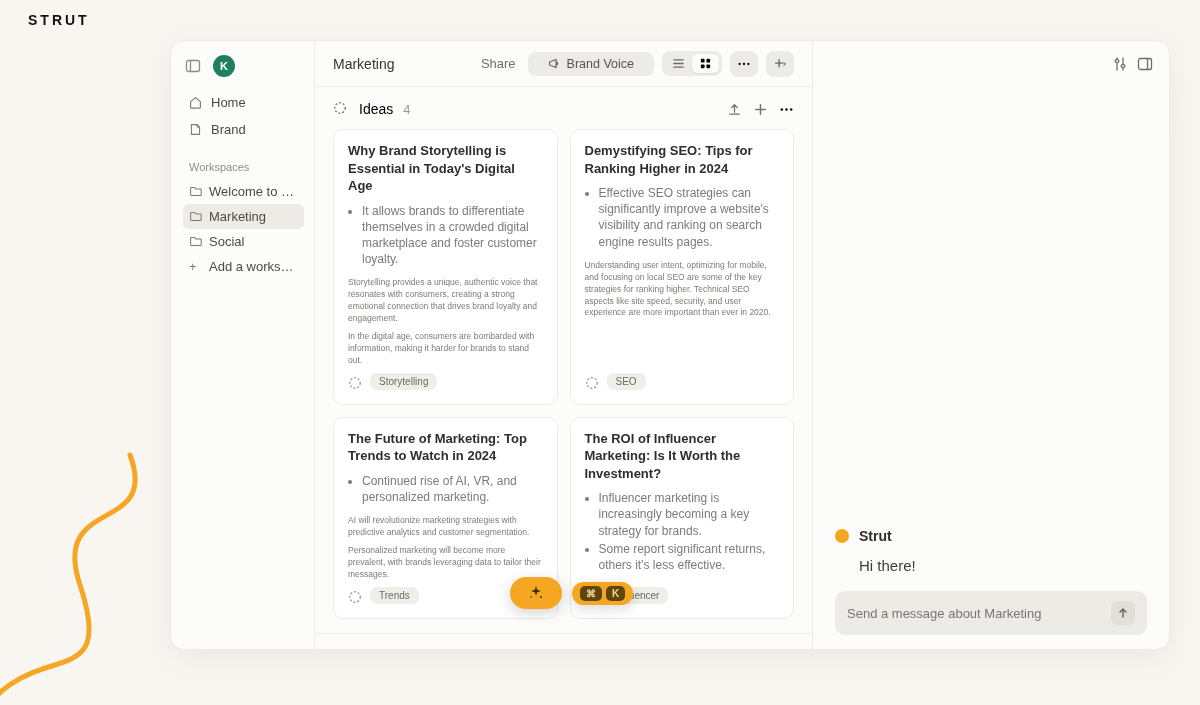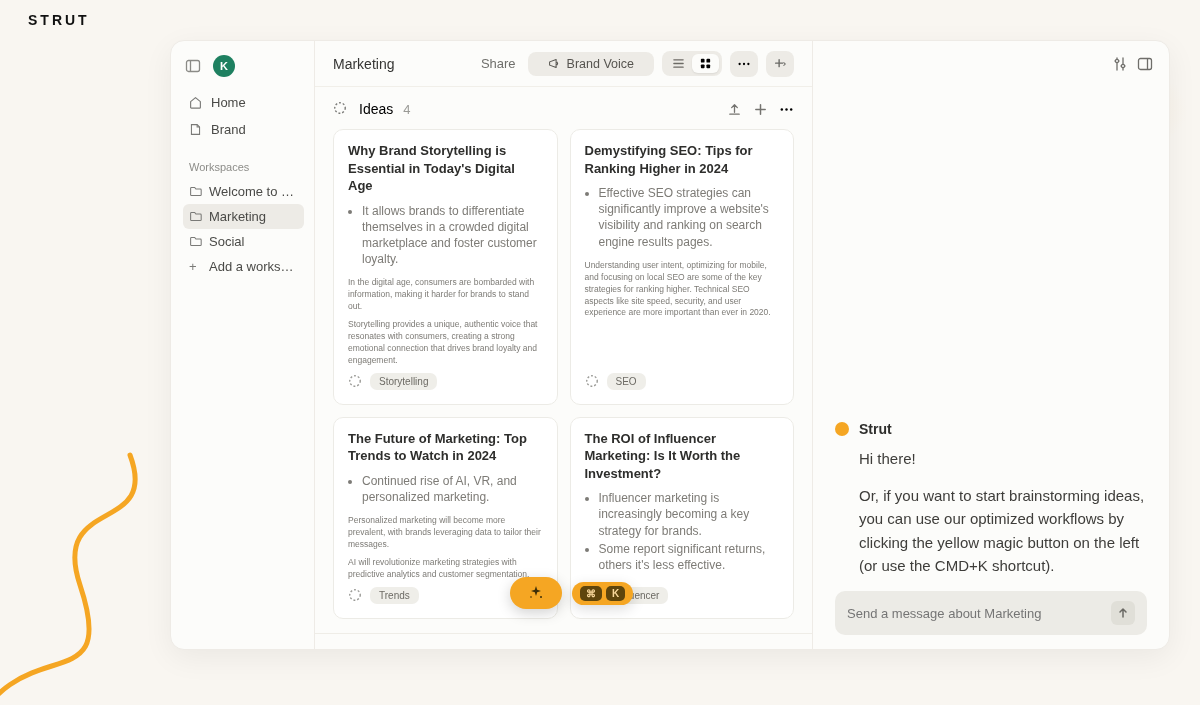"In the digital age, consumers" p { order: before "Storytelling provides a unique," -> after "Storytelling provides a unique," }
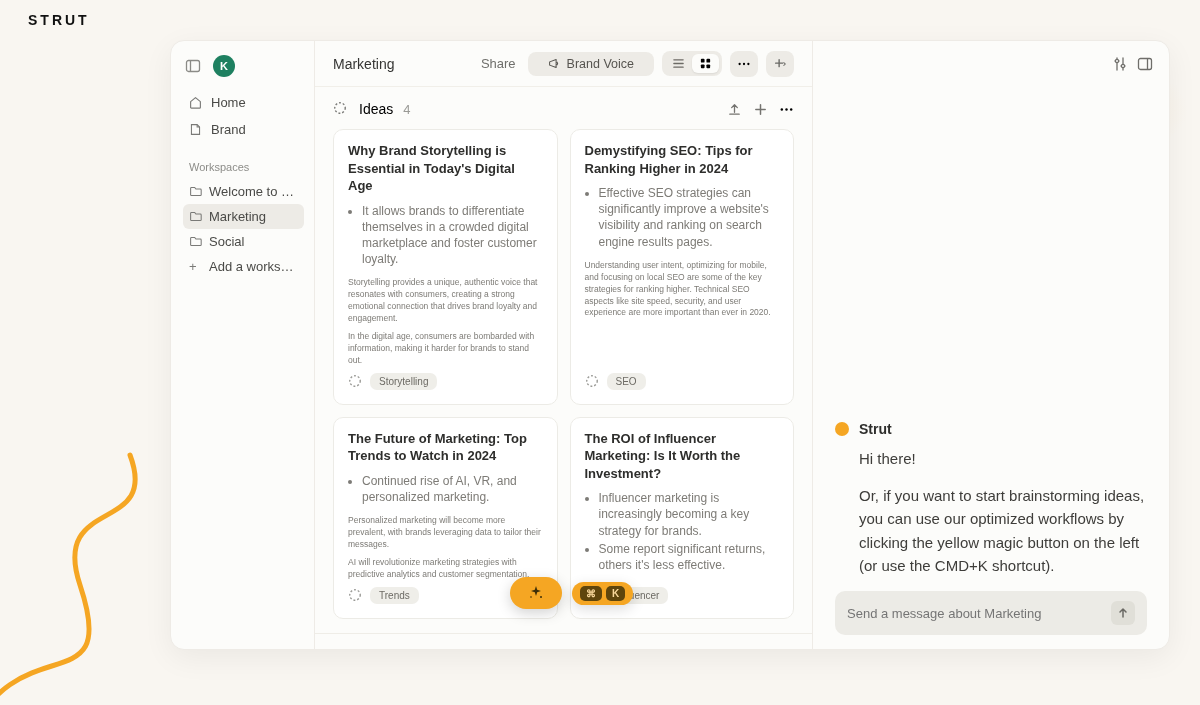"Storytelling" .card-footer { align-items: center -> flex-end }
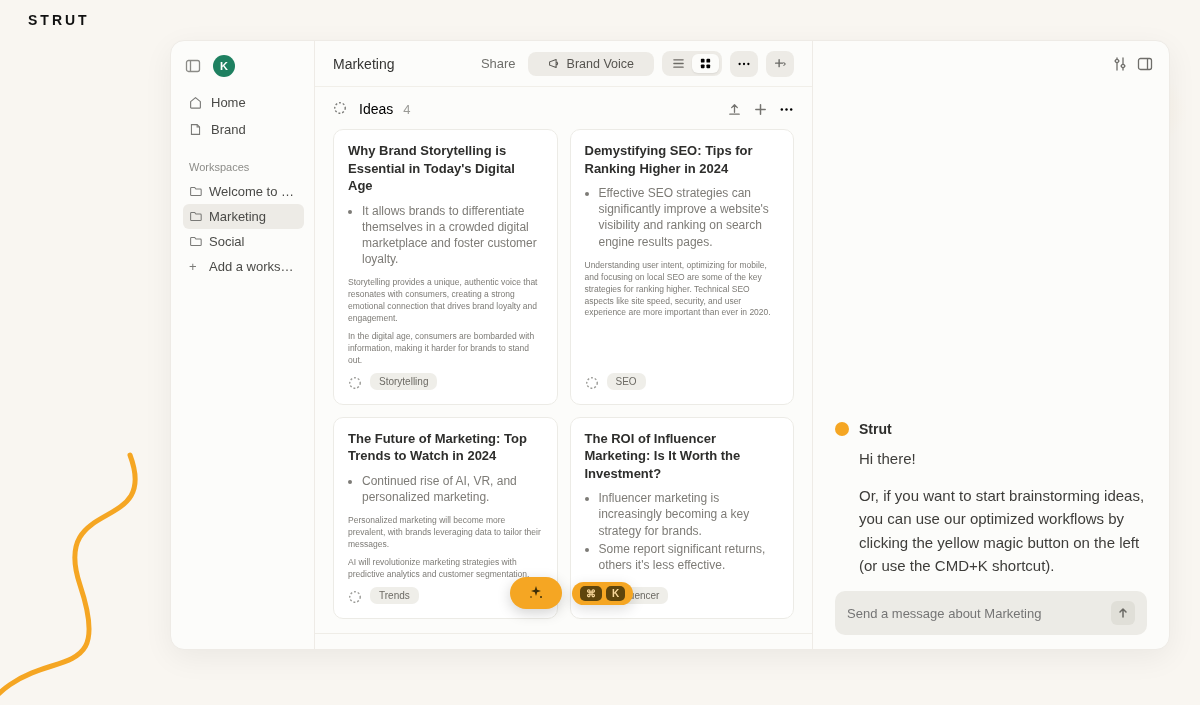"Or, if you want to" div.chat-text { html: <div>Or, if you want to start brainstorming ideas, you can use our optimized workflows by clicking the yellow magic button on the left (or use the CMD+K shortcut).</div> -> none }
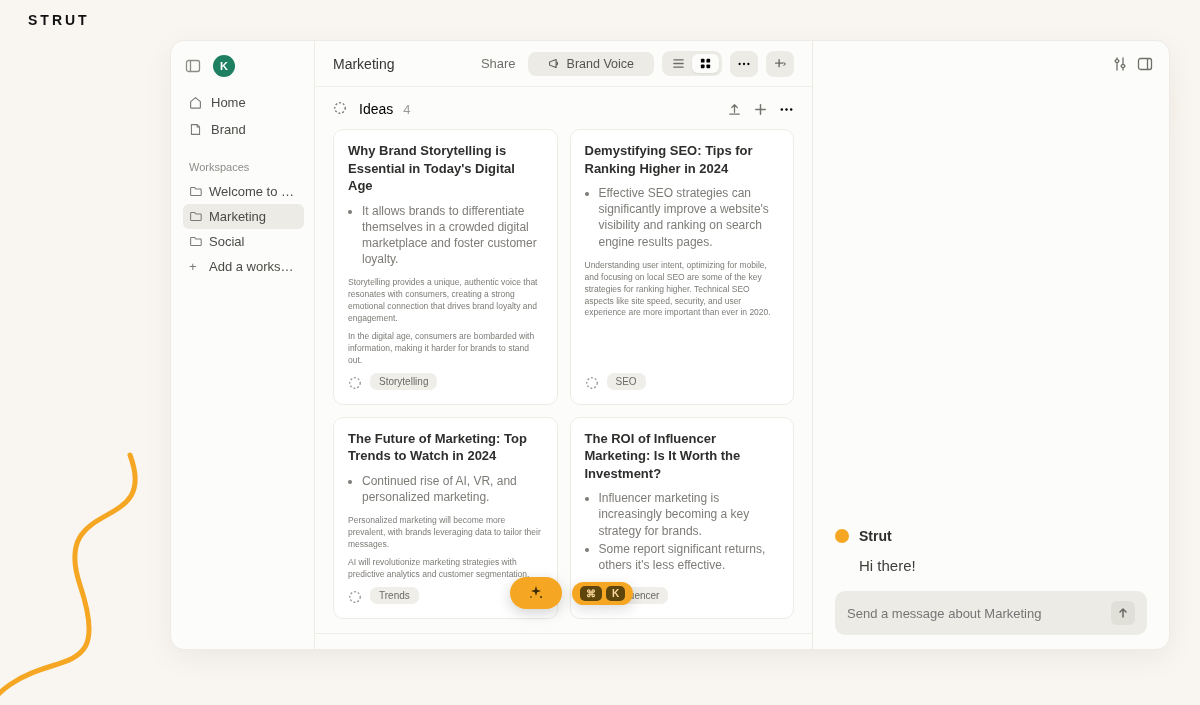"Personalized marketing will become more" p { order: before "AI will revolutionize marketing" -> after "AI will revolutionize marketing" }
